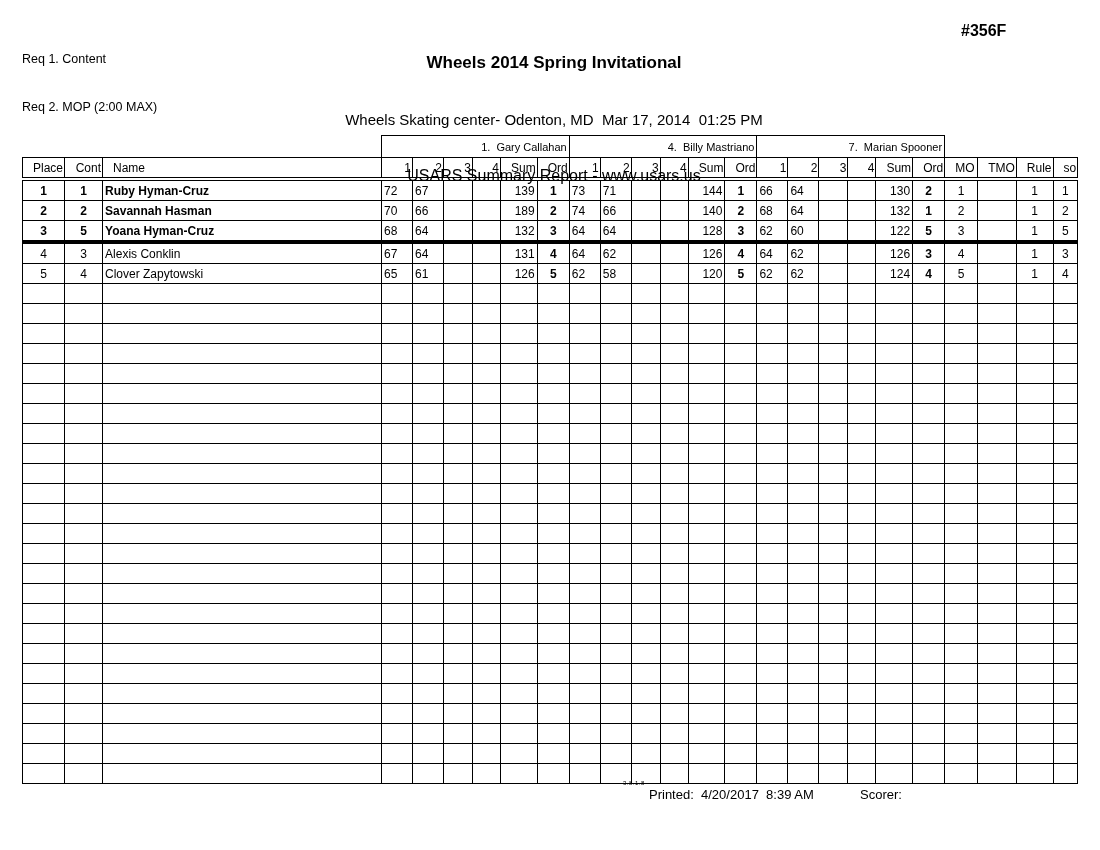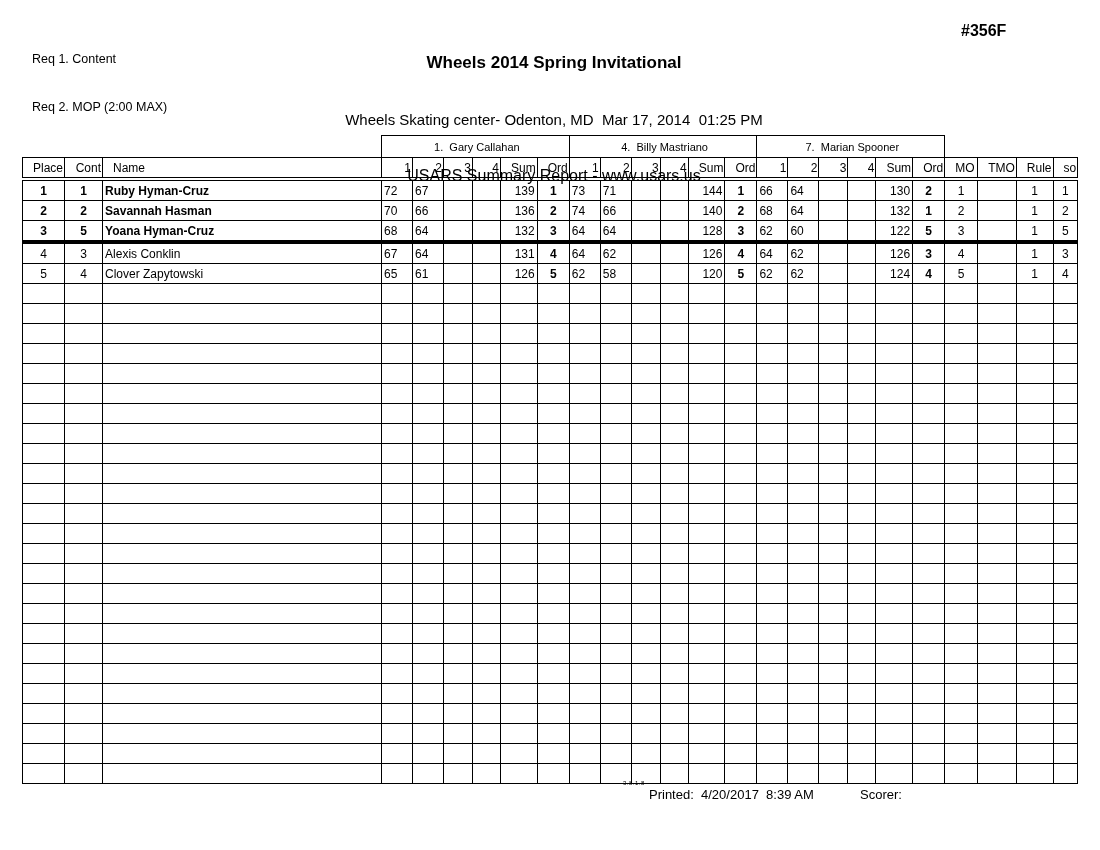"Req 1. Content" .req { left: 32px -> 22px }
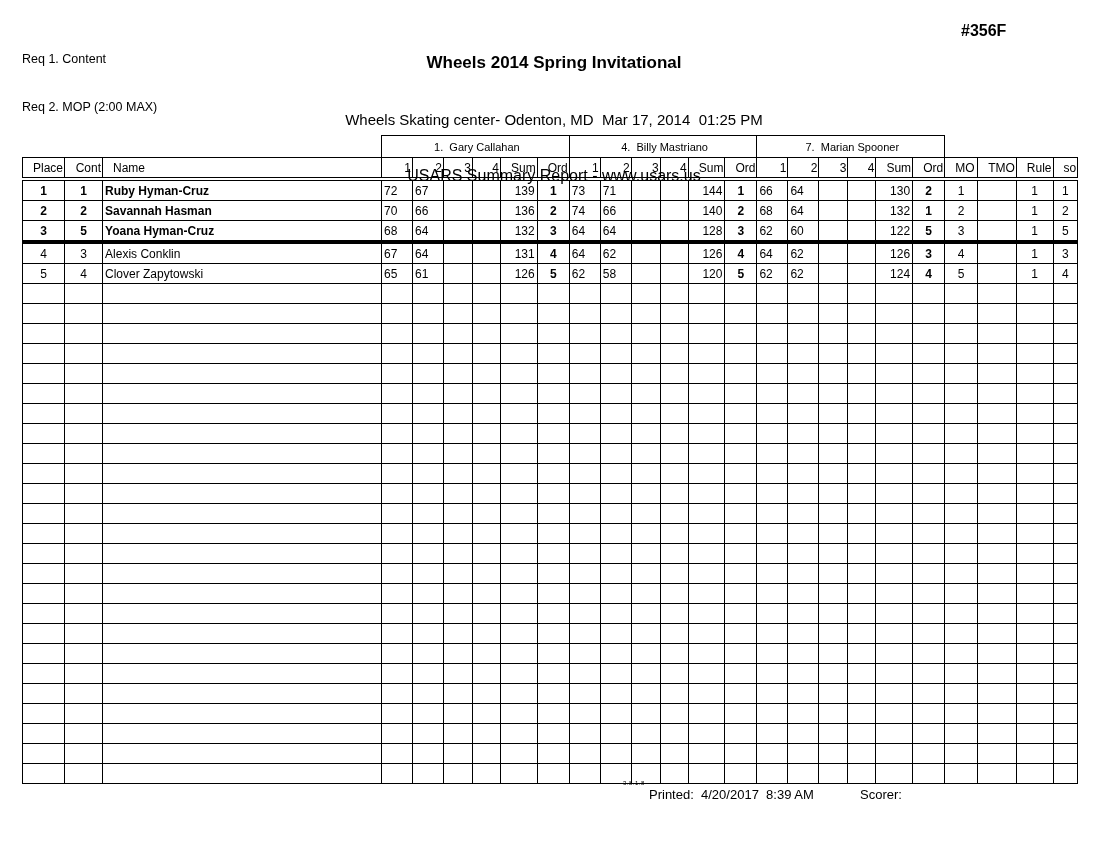"1. Gary Callahan" tr.jrow td.jbox { text-align: center -> right }
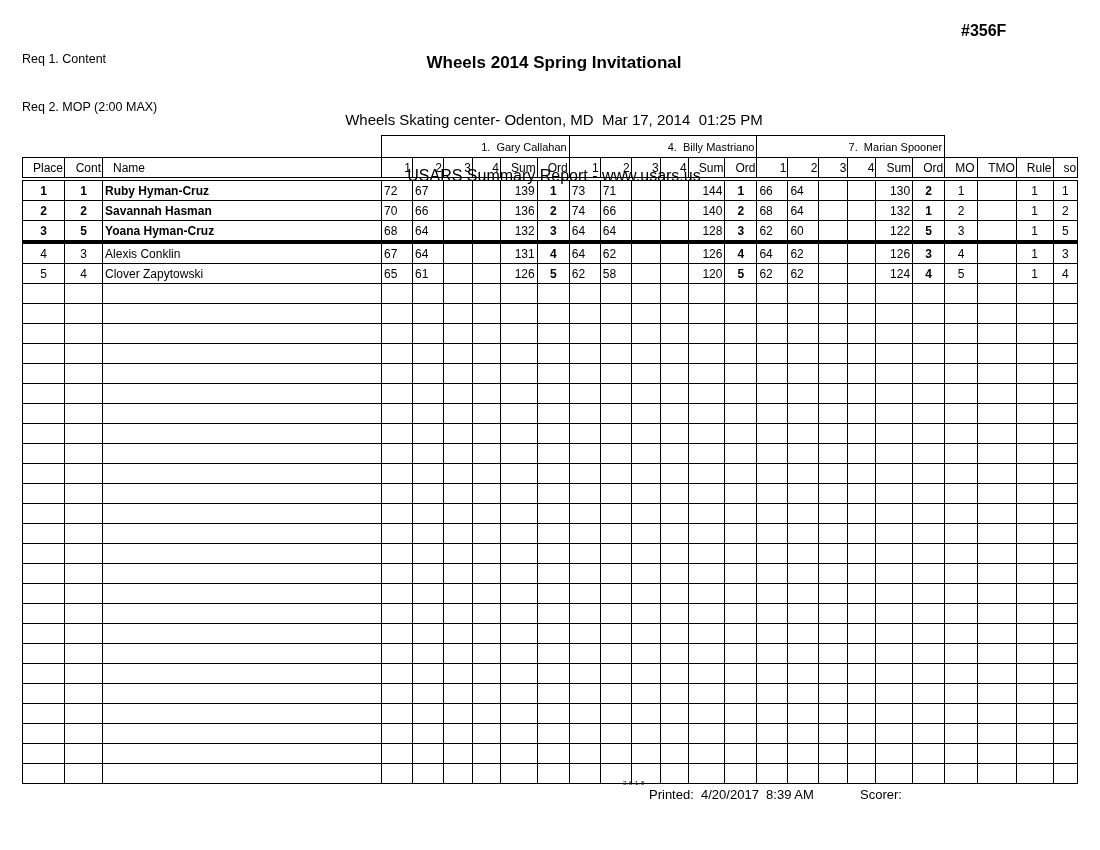"136" td.sum { text: 136 -> 189 }
